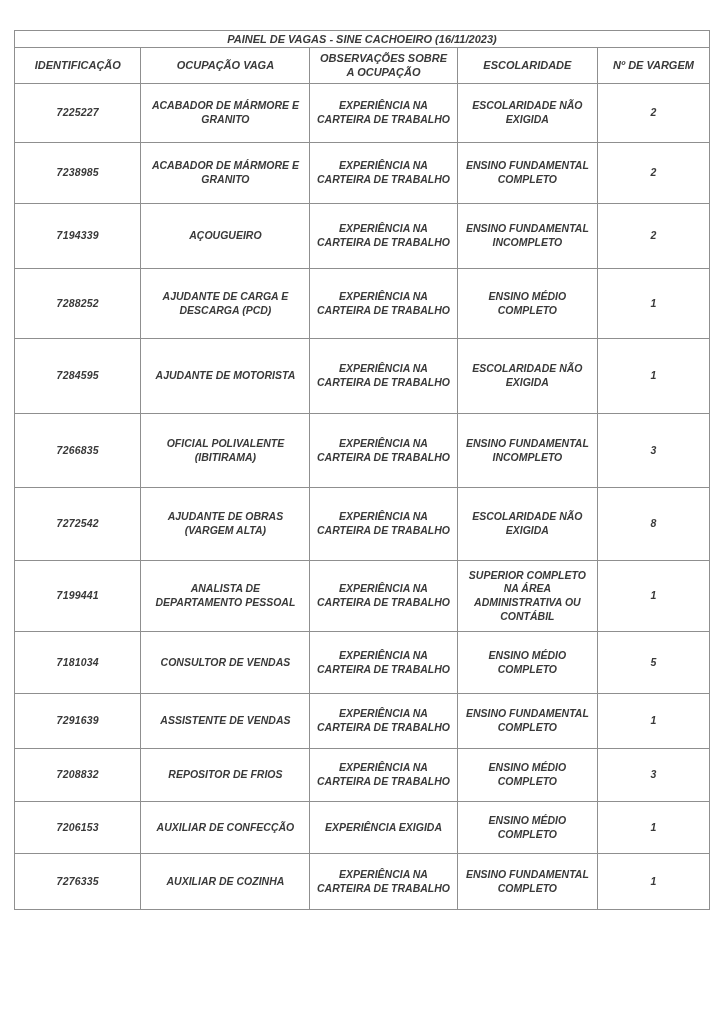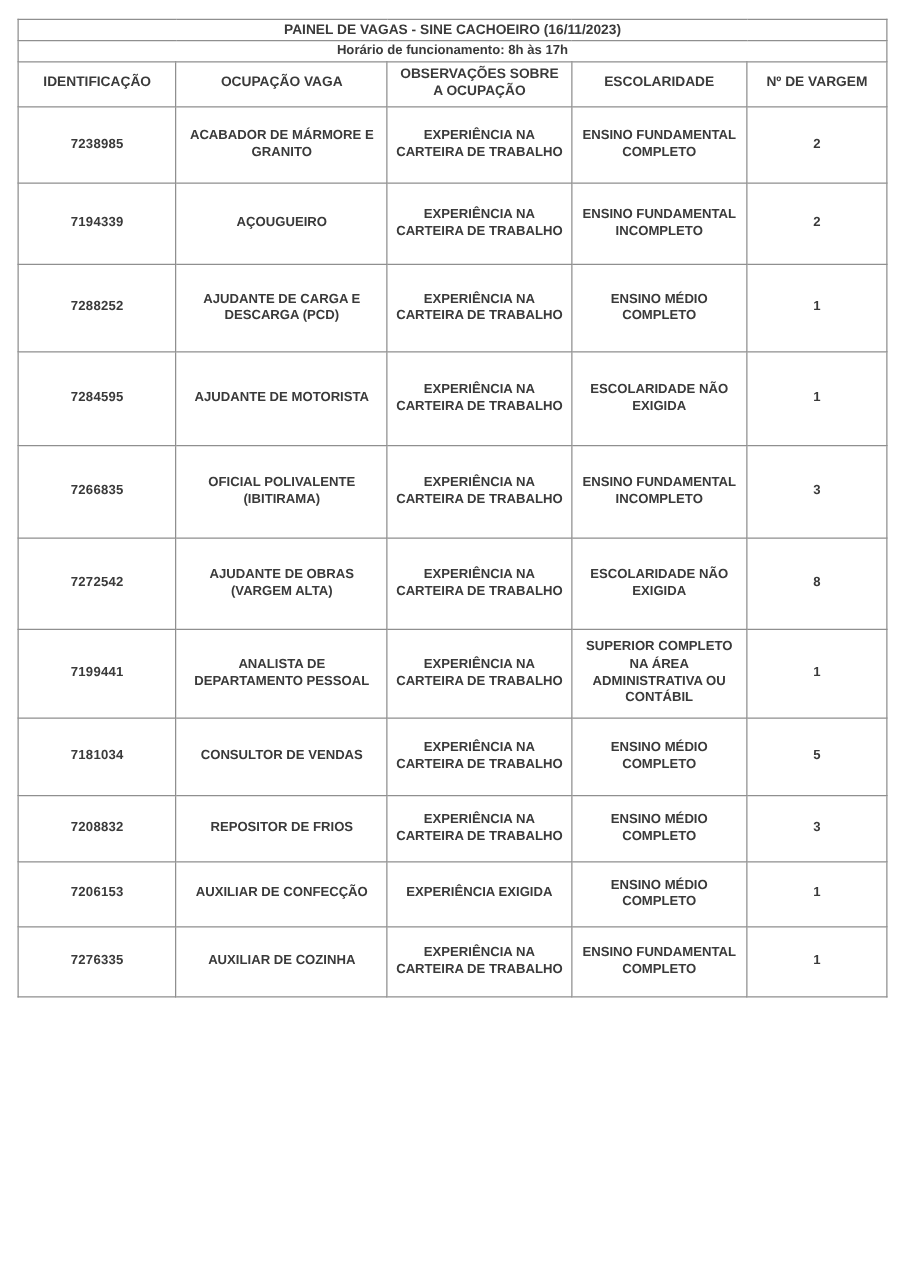"PAINEL DE VAGAS - SINE" .page { font-style: none -> italic; padding-top: 15px -> 30px }
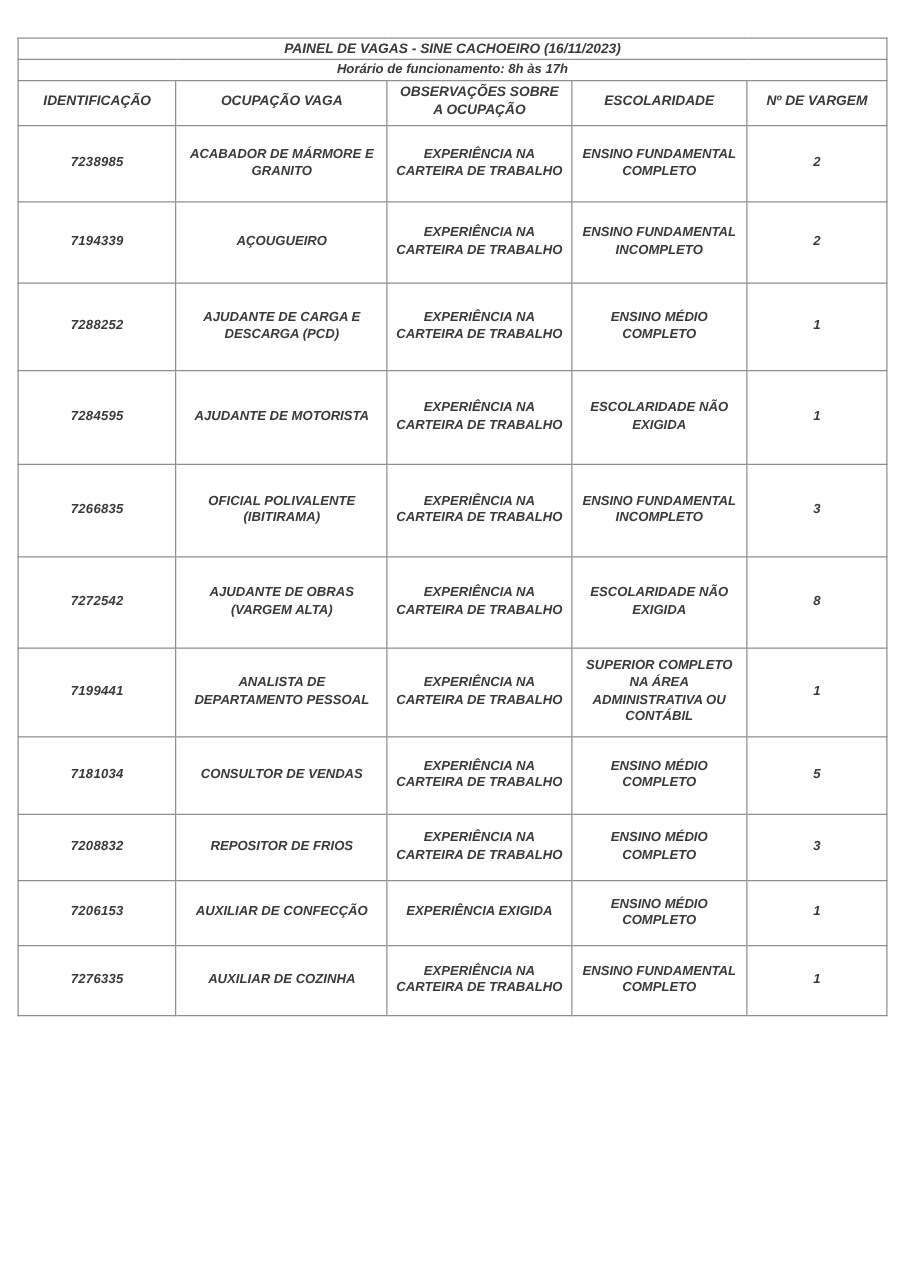"Horário de funcionamento: 8h às" tr { html: <tr> <td>Horário de funcionamento: 8h às 17h</td> </tr> -> none }
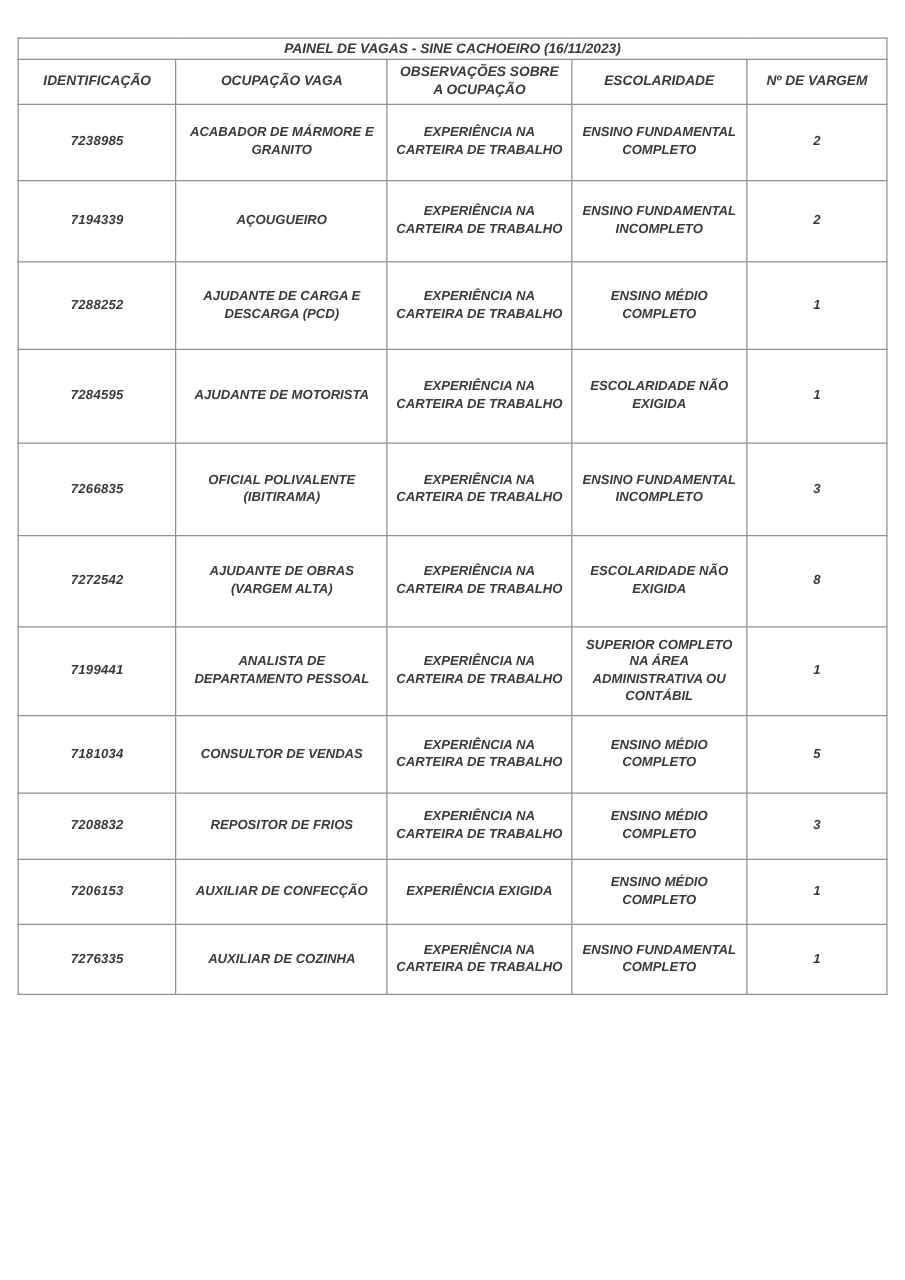"7225227" tr { html: none -> <tr> <td>7225227</td> <td>ACABADOR DE MÁRMORE E GRANITO</td> <td>EXPERIÊNCIA NA CARTEIRA DE TRABALHO</td> <td>ESCOLARIDADE NÃO EXIGIDA</td> <td>2</td> </tr> }
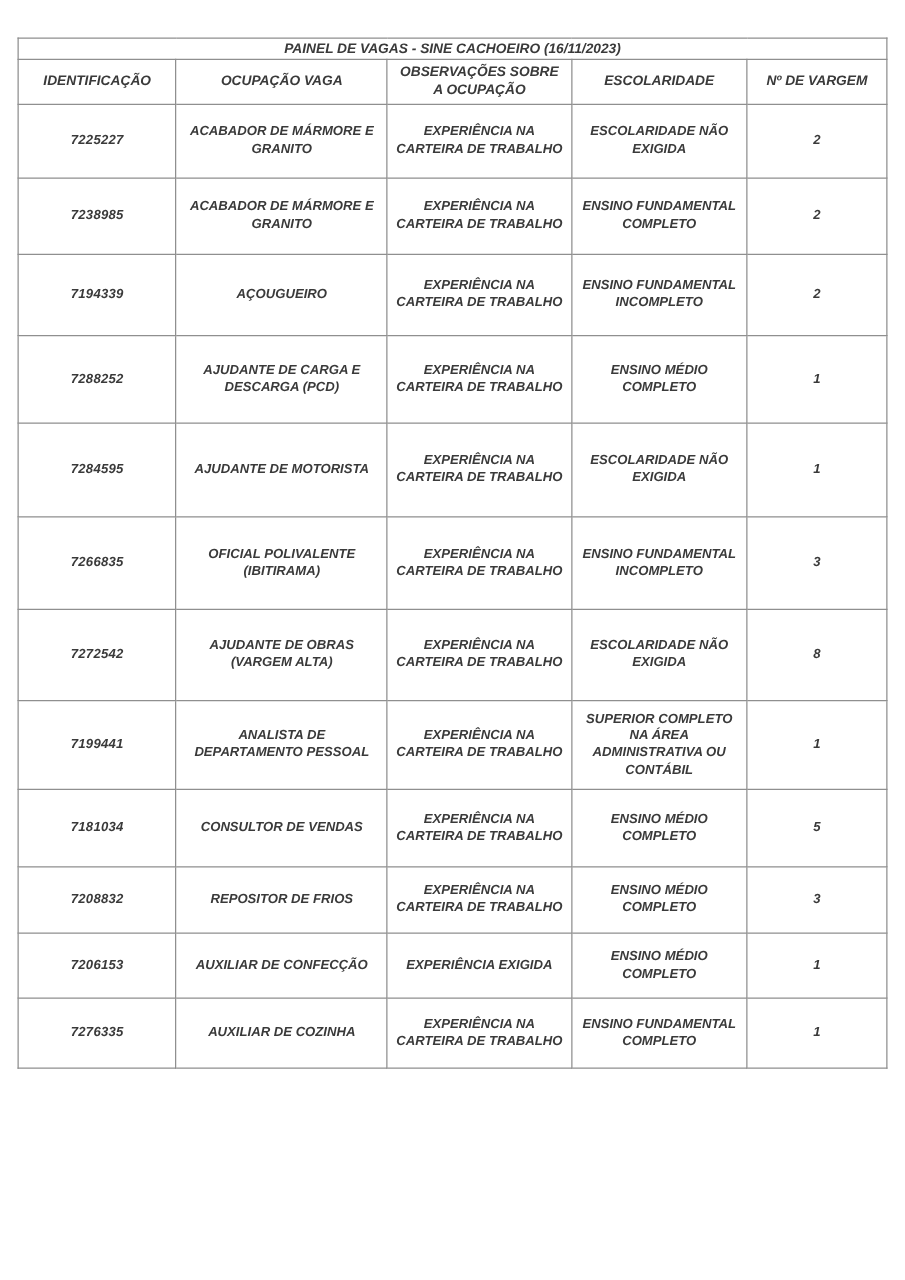"7291639" tr { html: none -> <tr> <td>7291639</td> <td>ASSISTENTE DE VENDAS</td> <td>EXPERIÊNCIA NA CARTEIRA DE TRABALHO</td> <td>ENSINO FUNDAMENTAL COMPLETO</td> <td>1</td> </tr> }
